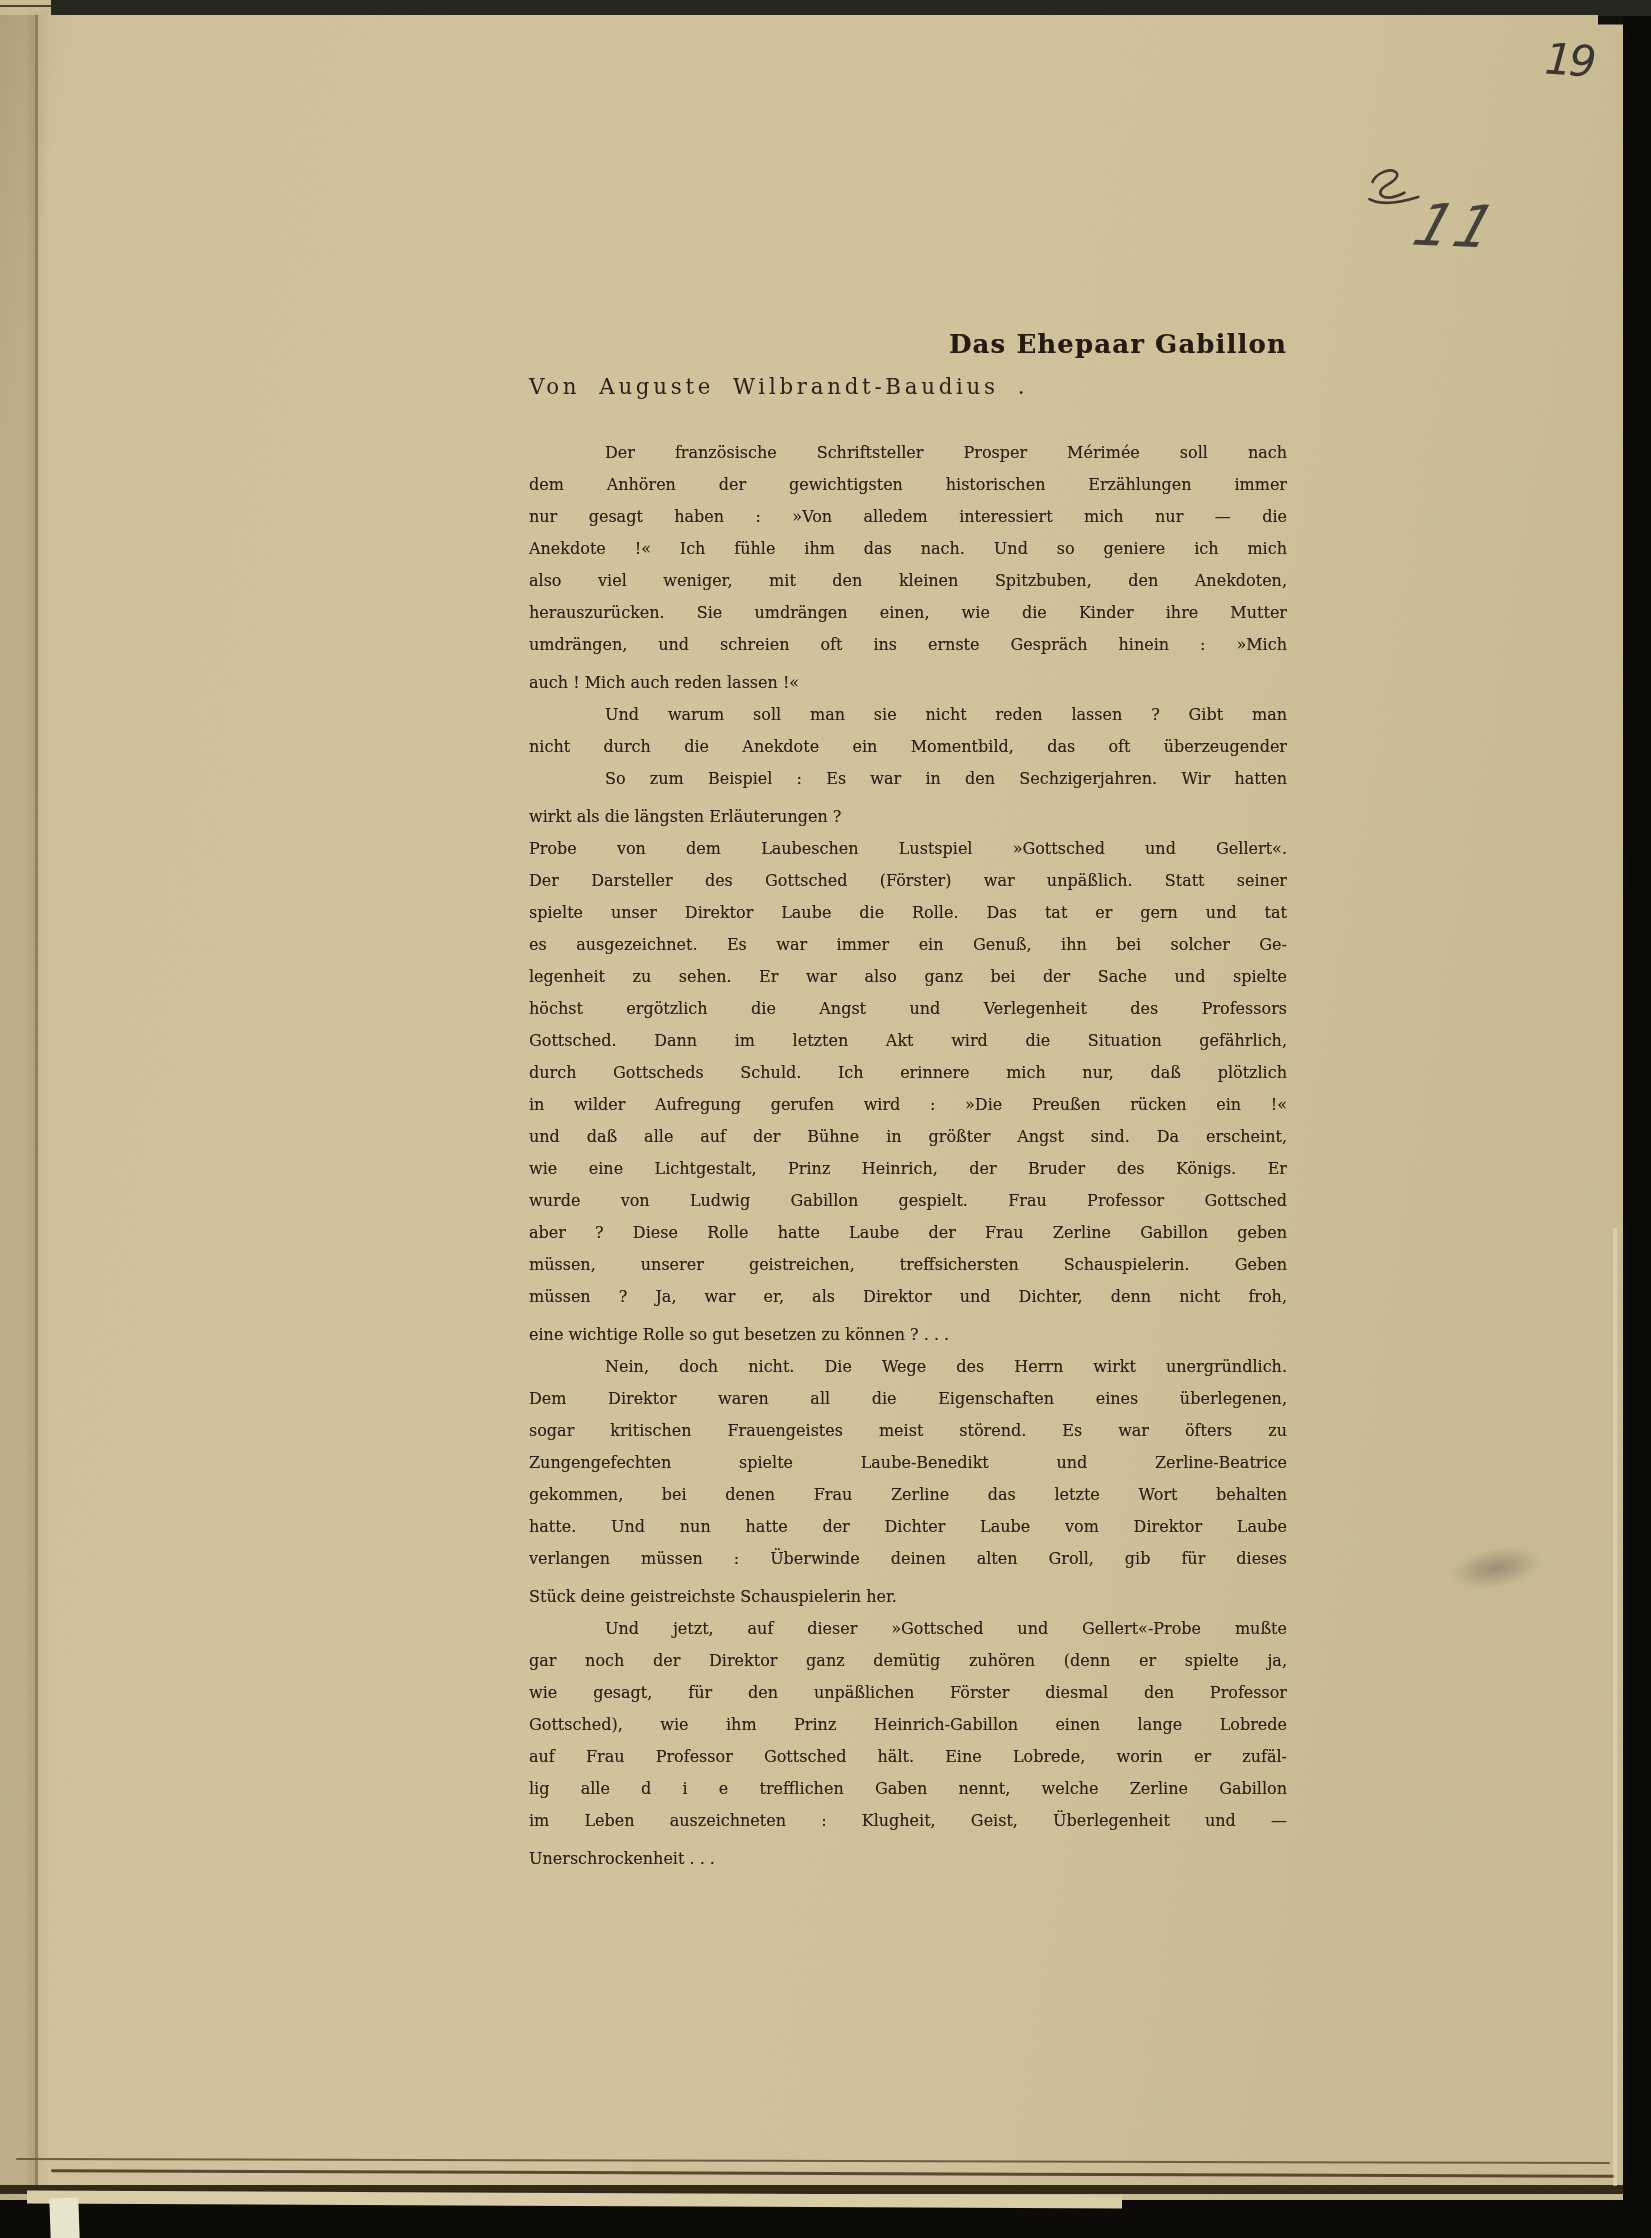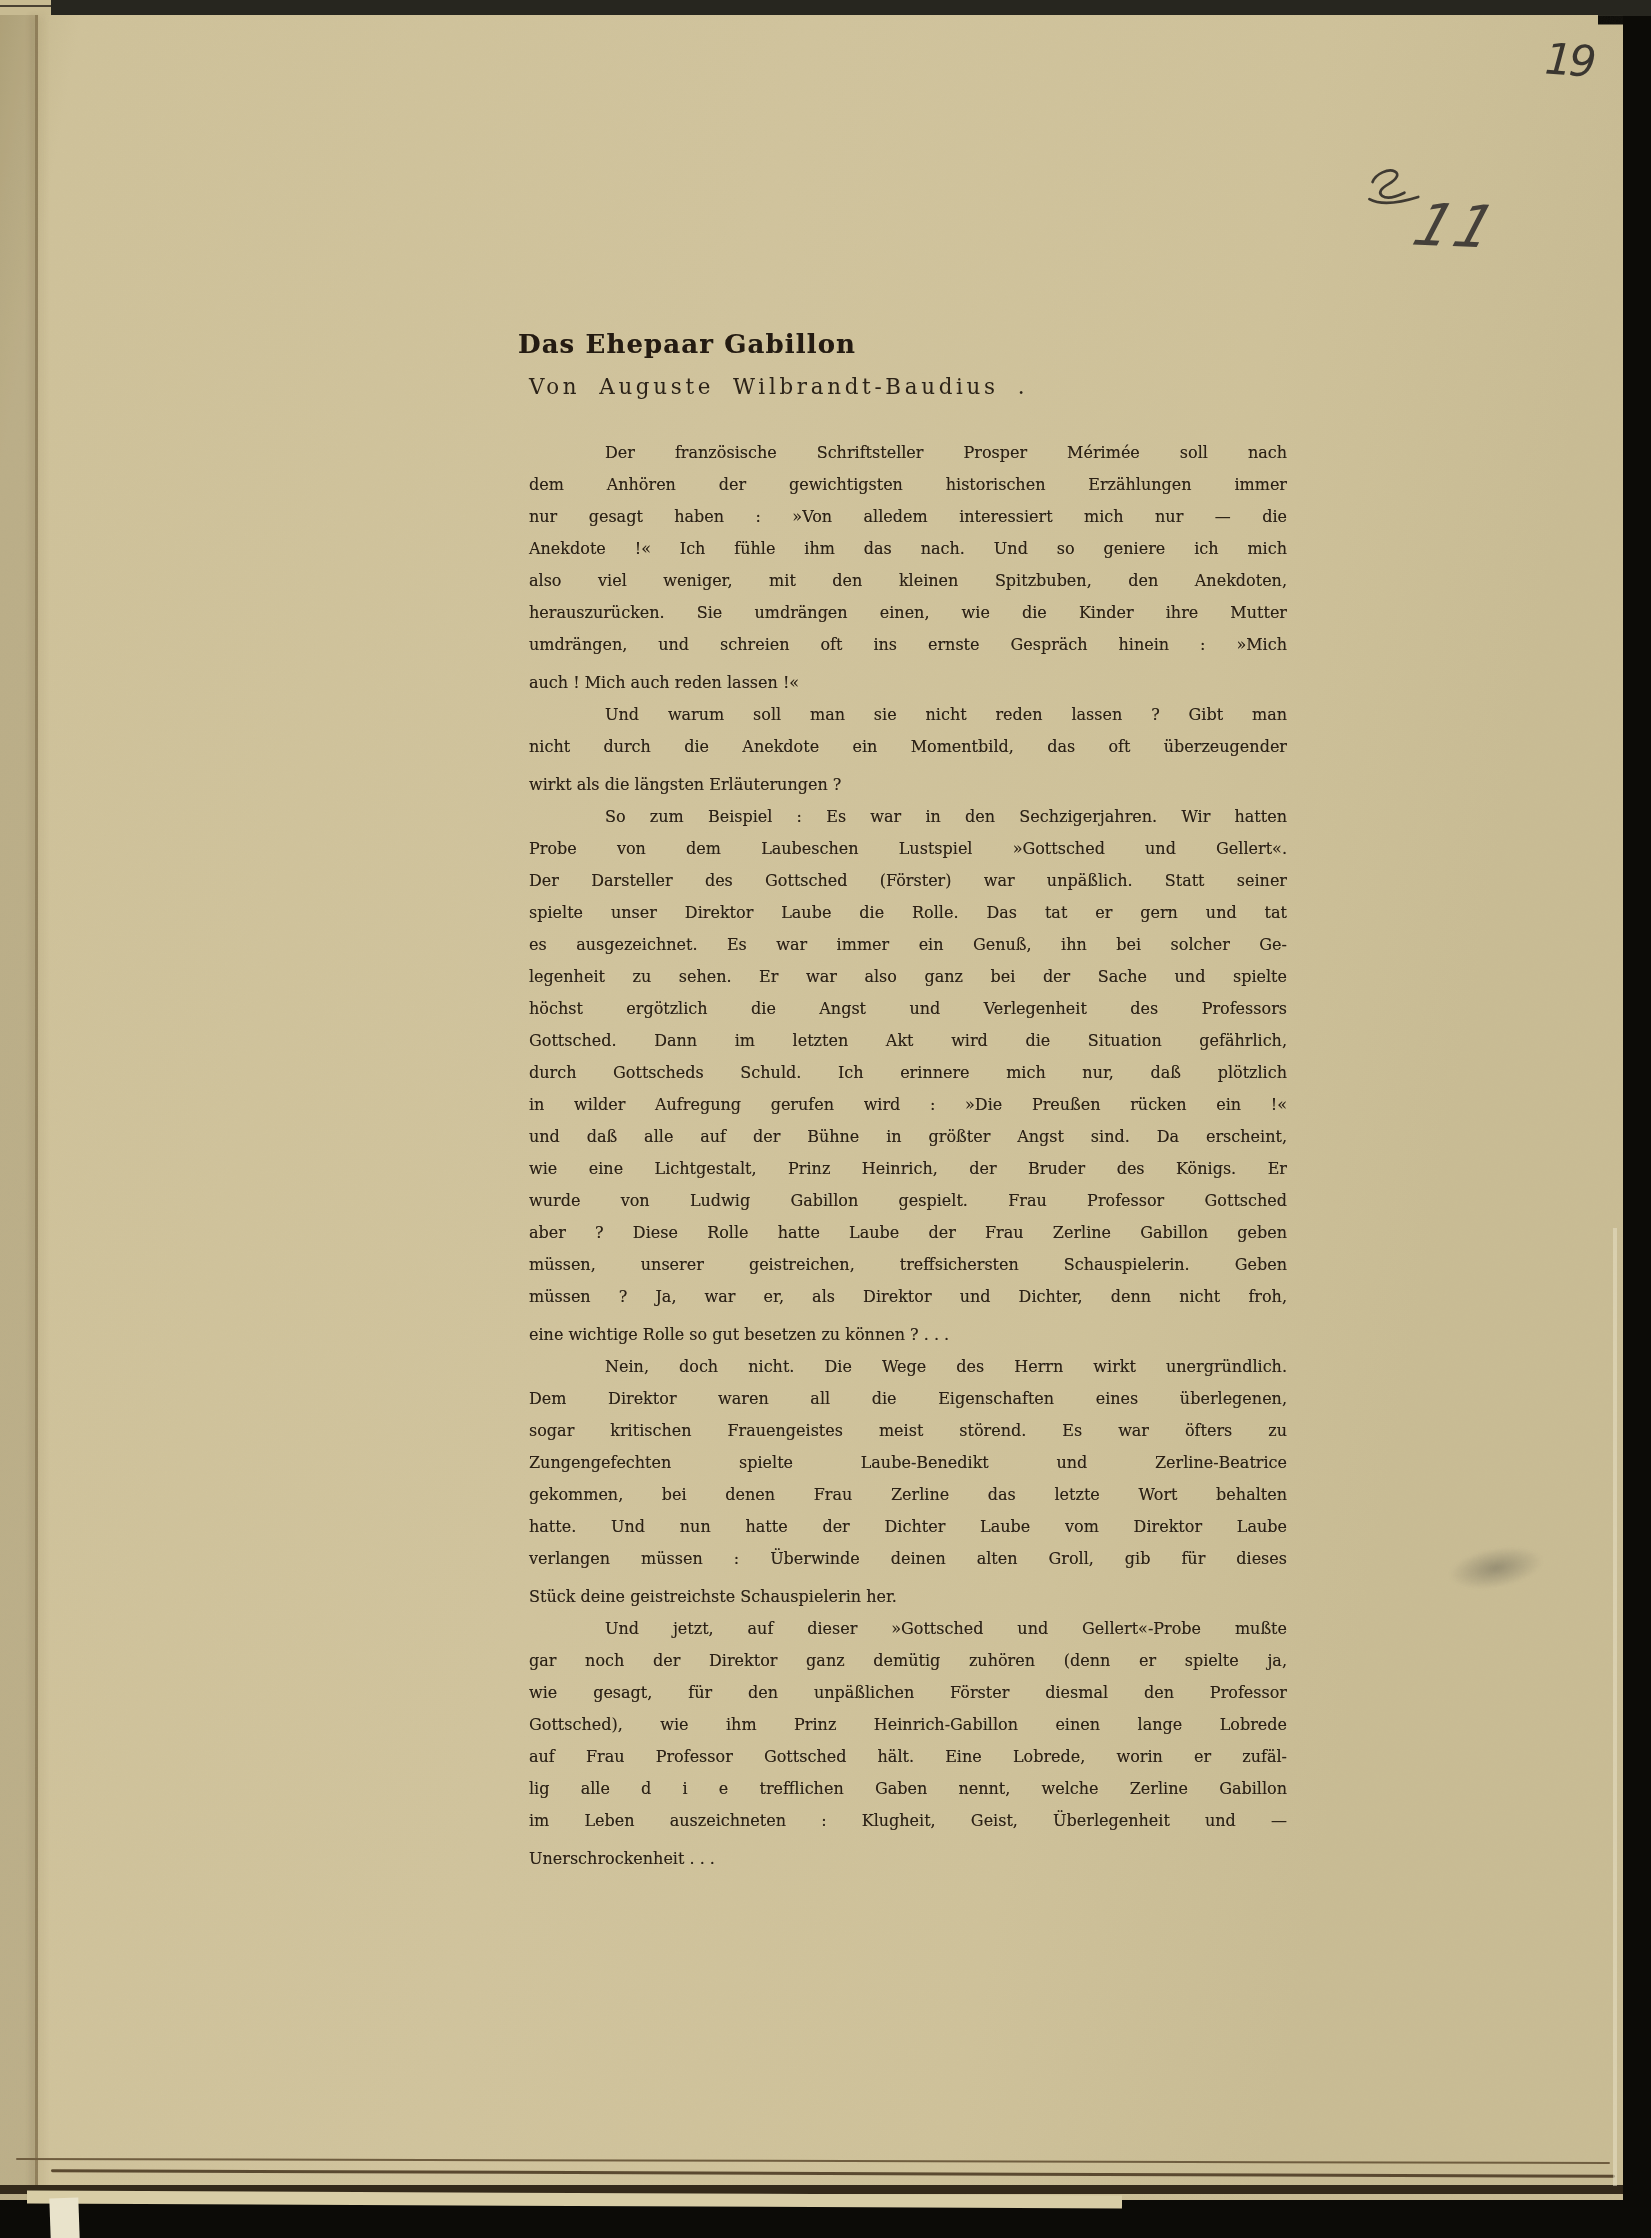"Das Ehepaar Gabillon" .page-title { left: 518px -> 529px; text-align: left -> right }
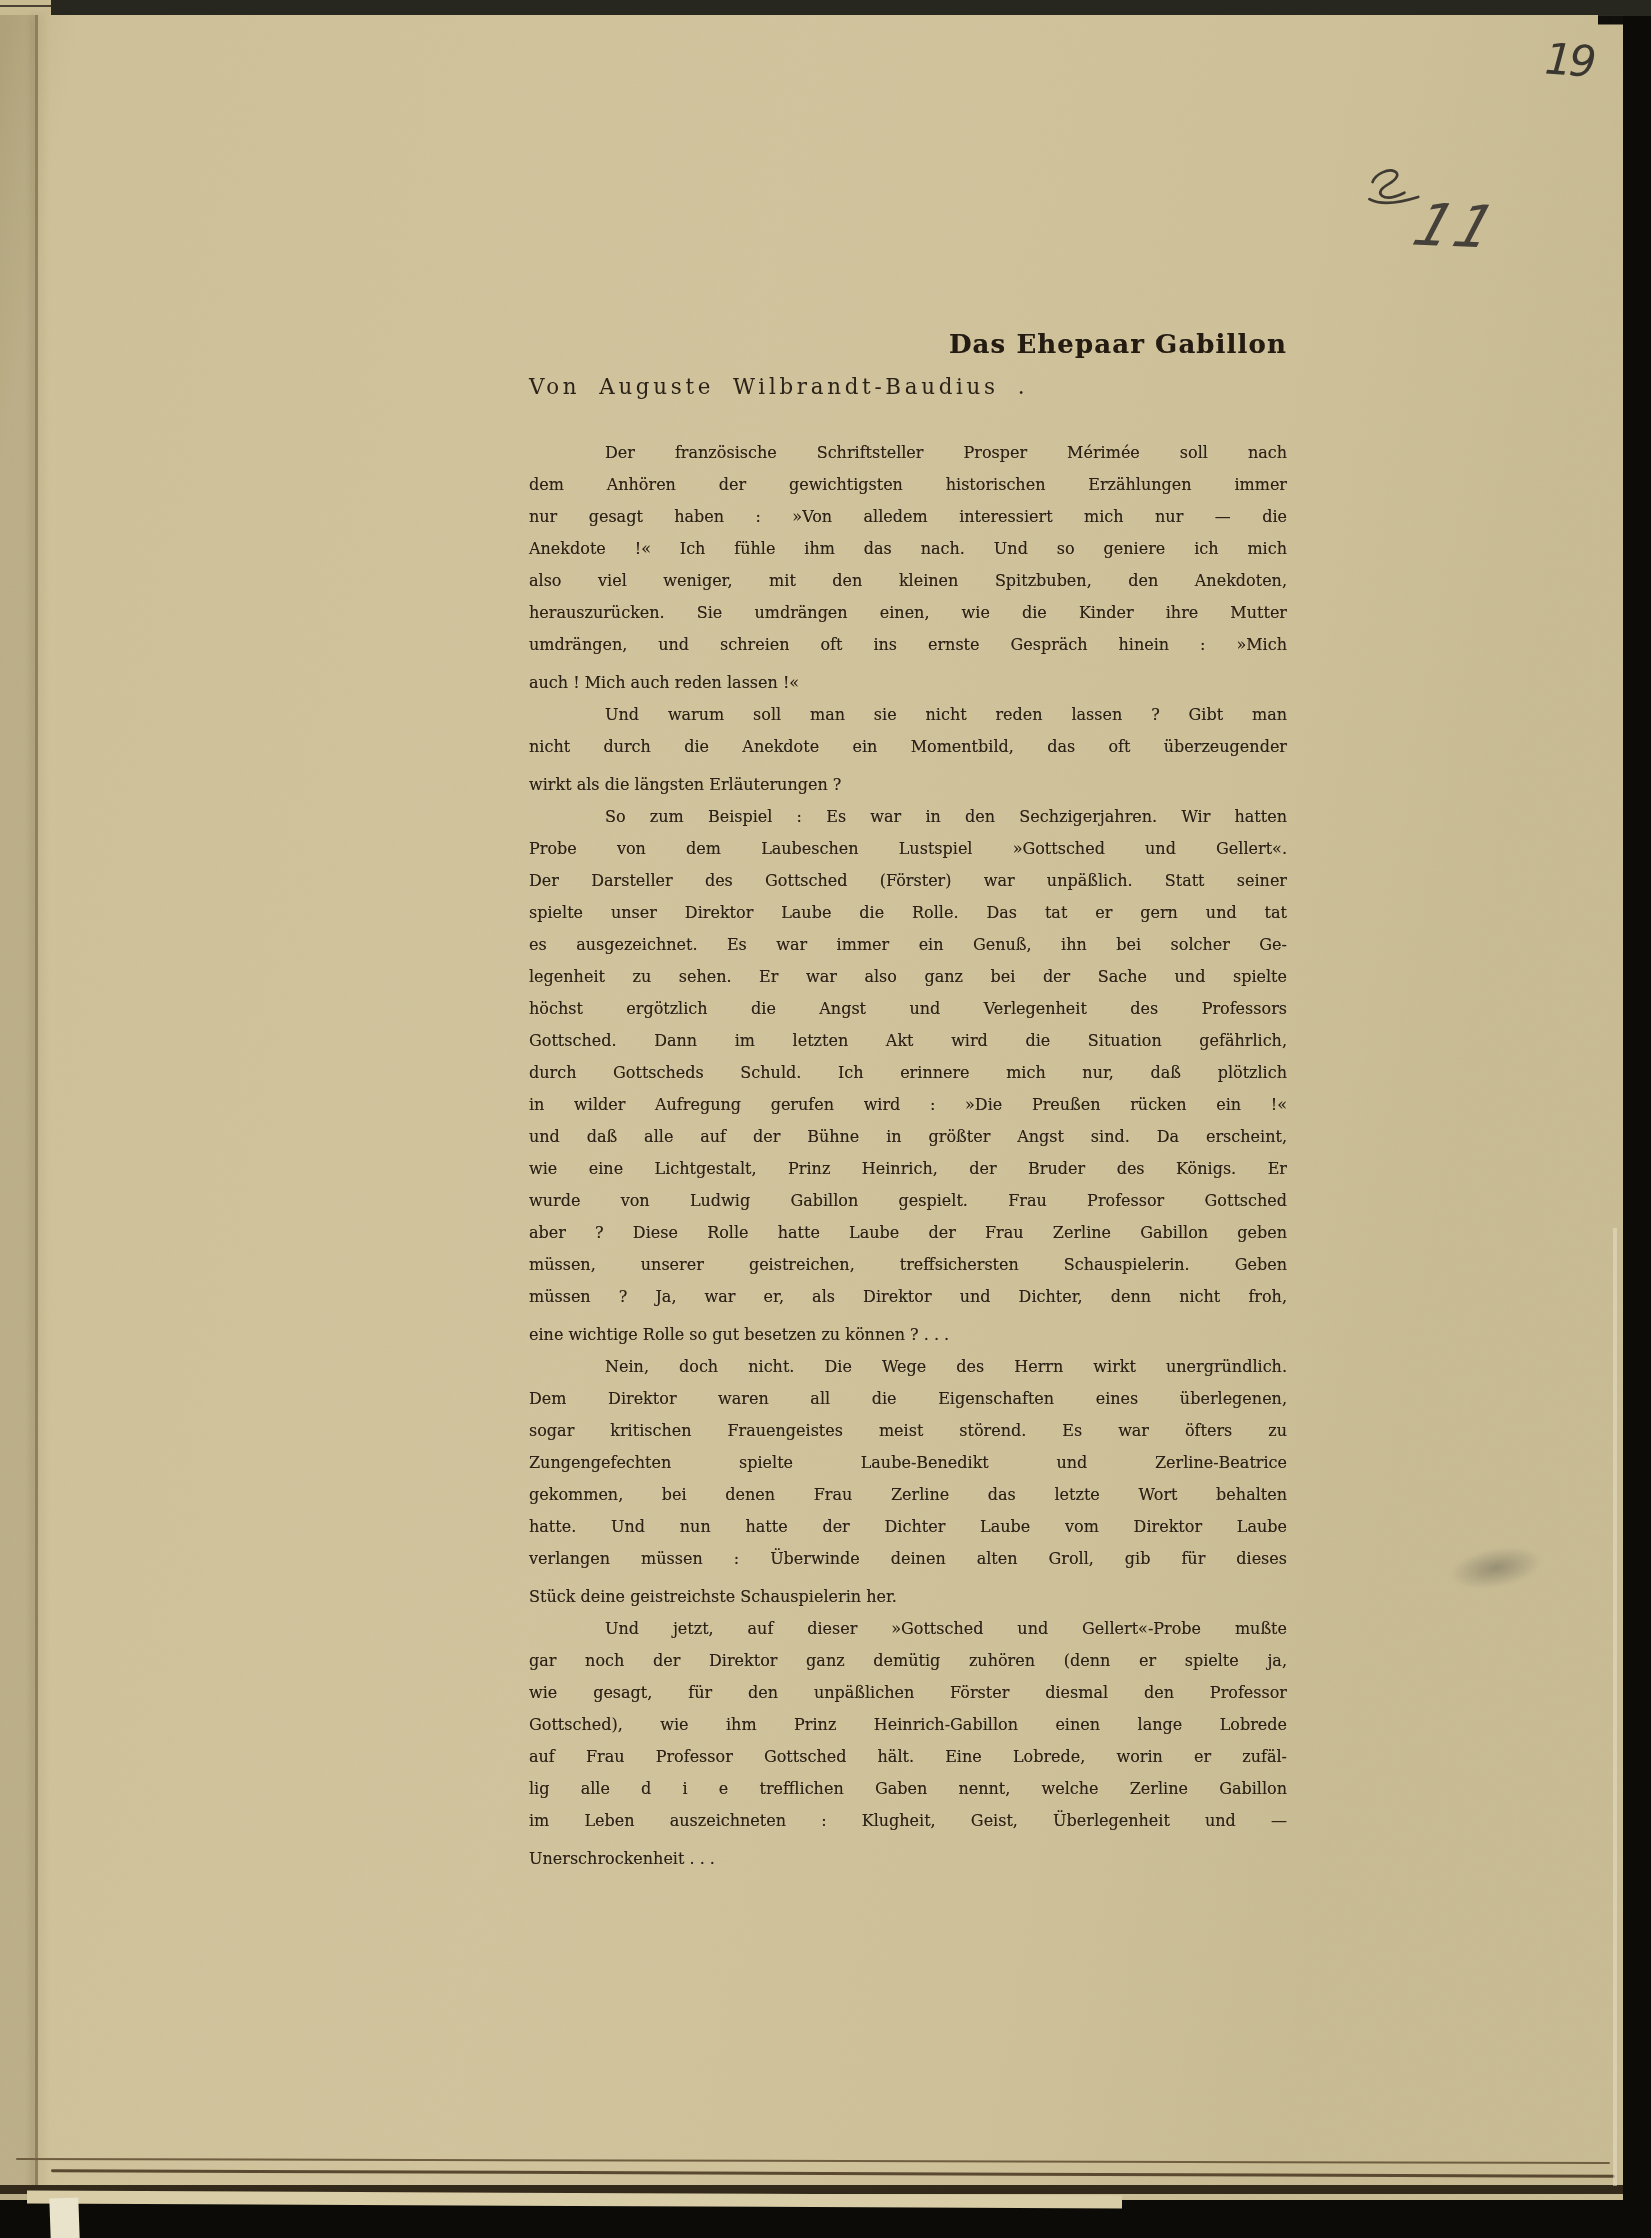"wirkt als die längsten Erläuterungen" div.line { order: before "So zum Beispiel : Es" -> after "So zum Beispiel : Es" }
